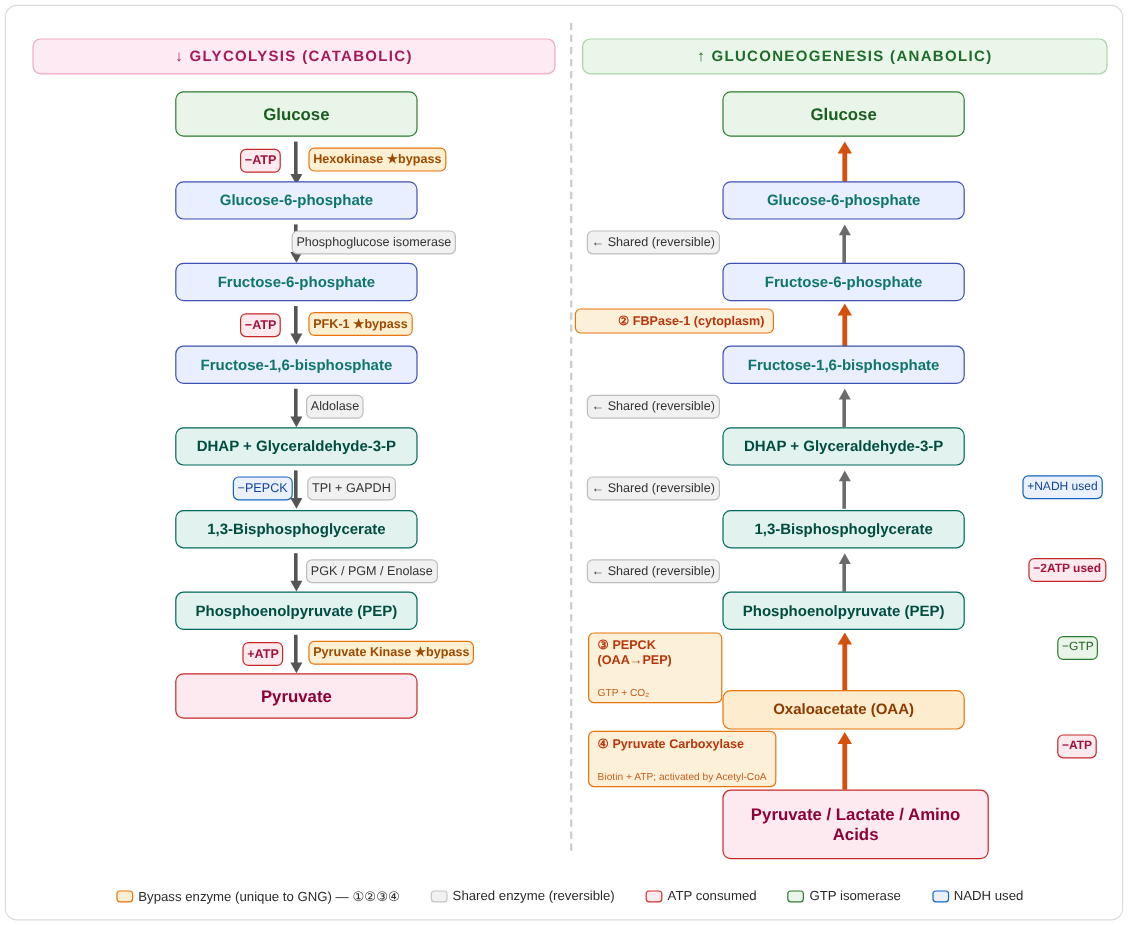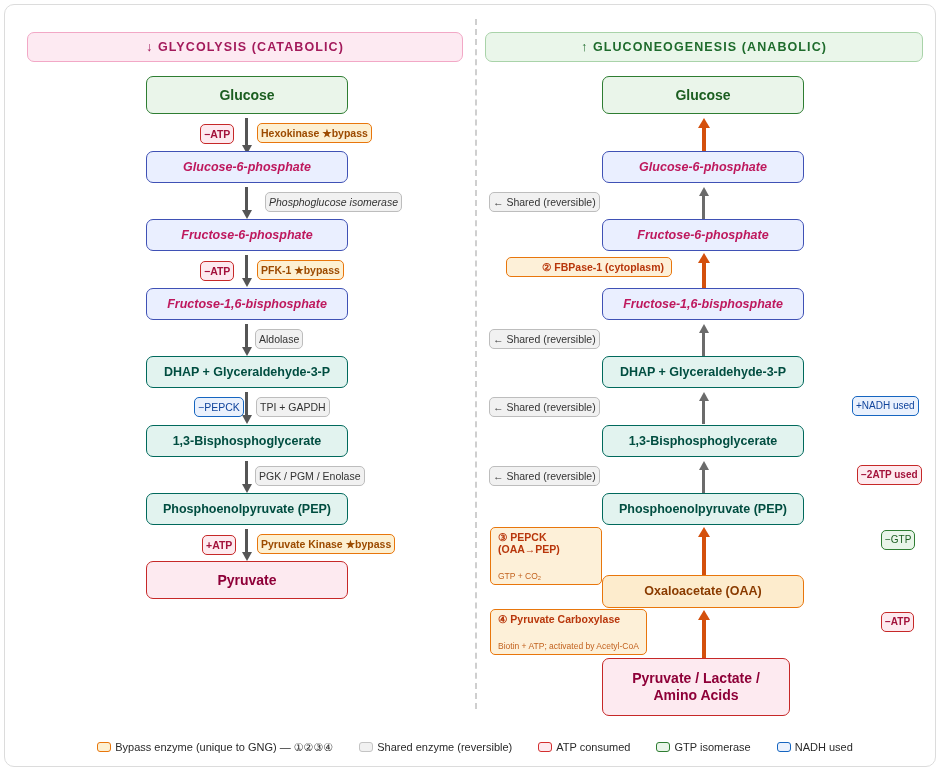"Glucose-6-phosphate" .n-blue { color: #be185d -> #0f766e; font-style: italic -> none }
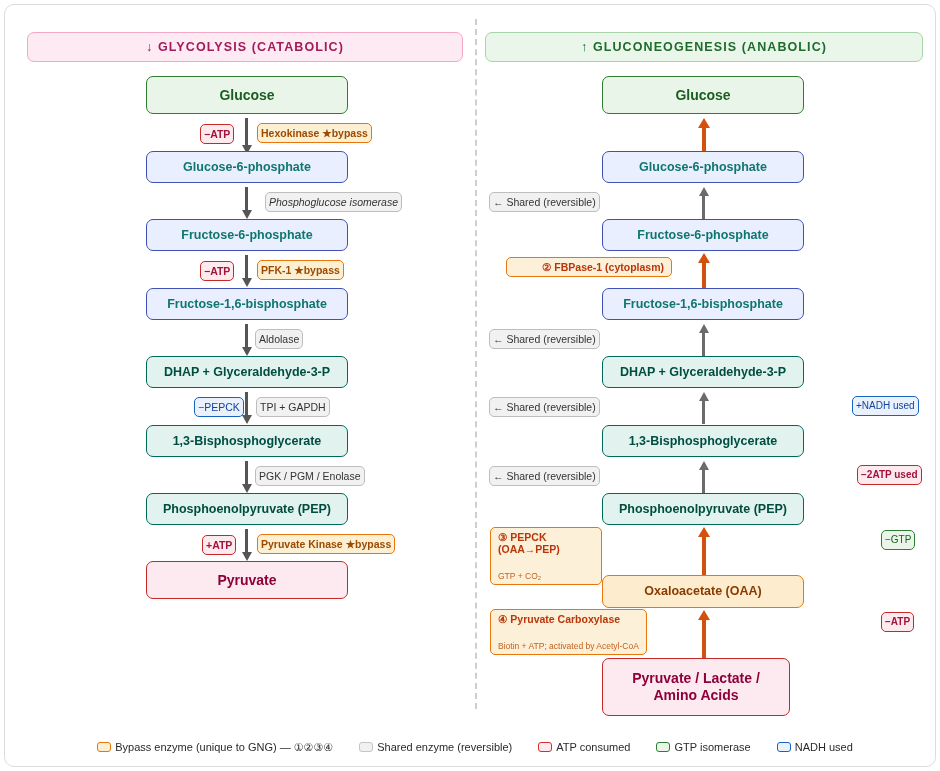"Phosphoglucose isomerase" div.badge { font-style: italic -> none; left: 260px -> 238px }
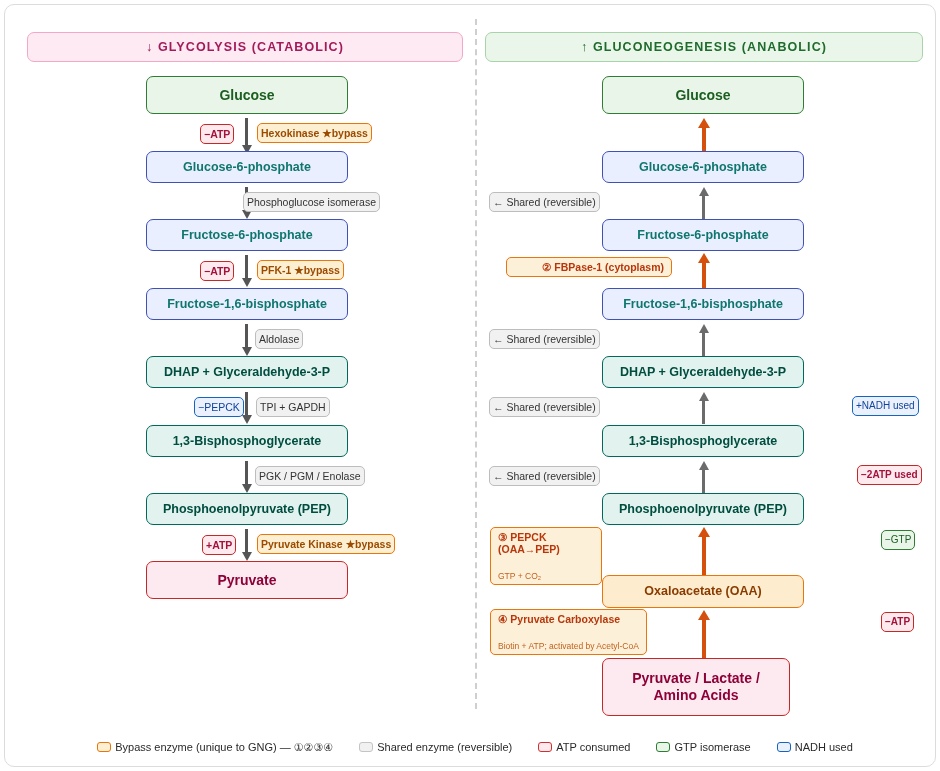"② FBPase-1 (cytoplasm)" div.b-orange-enz { left: 501px -> 474px }
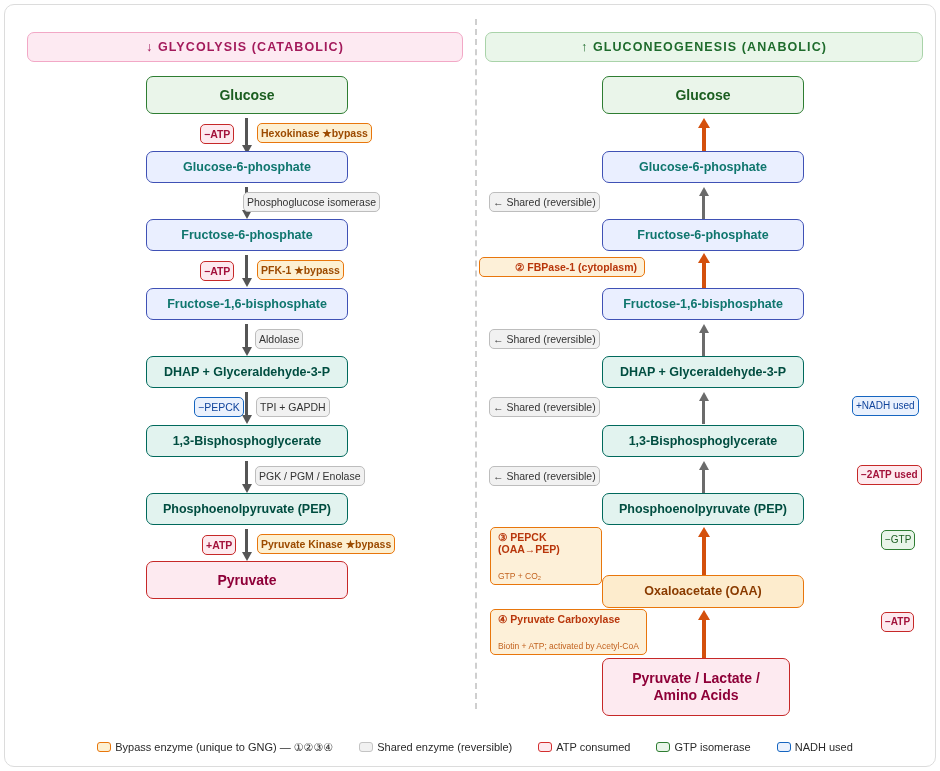"Pyruvate / Lactate / Amino" div.node { width: 188px -> 222px }
